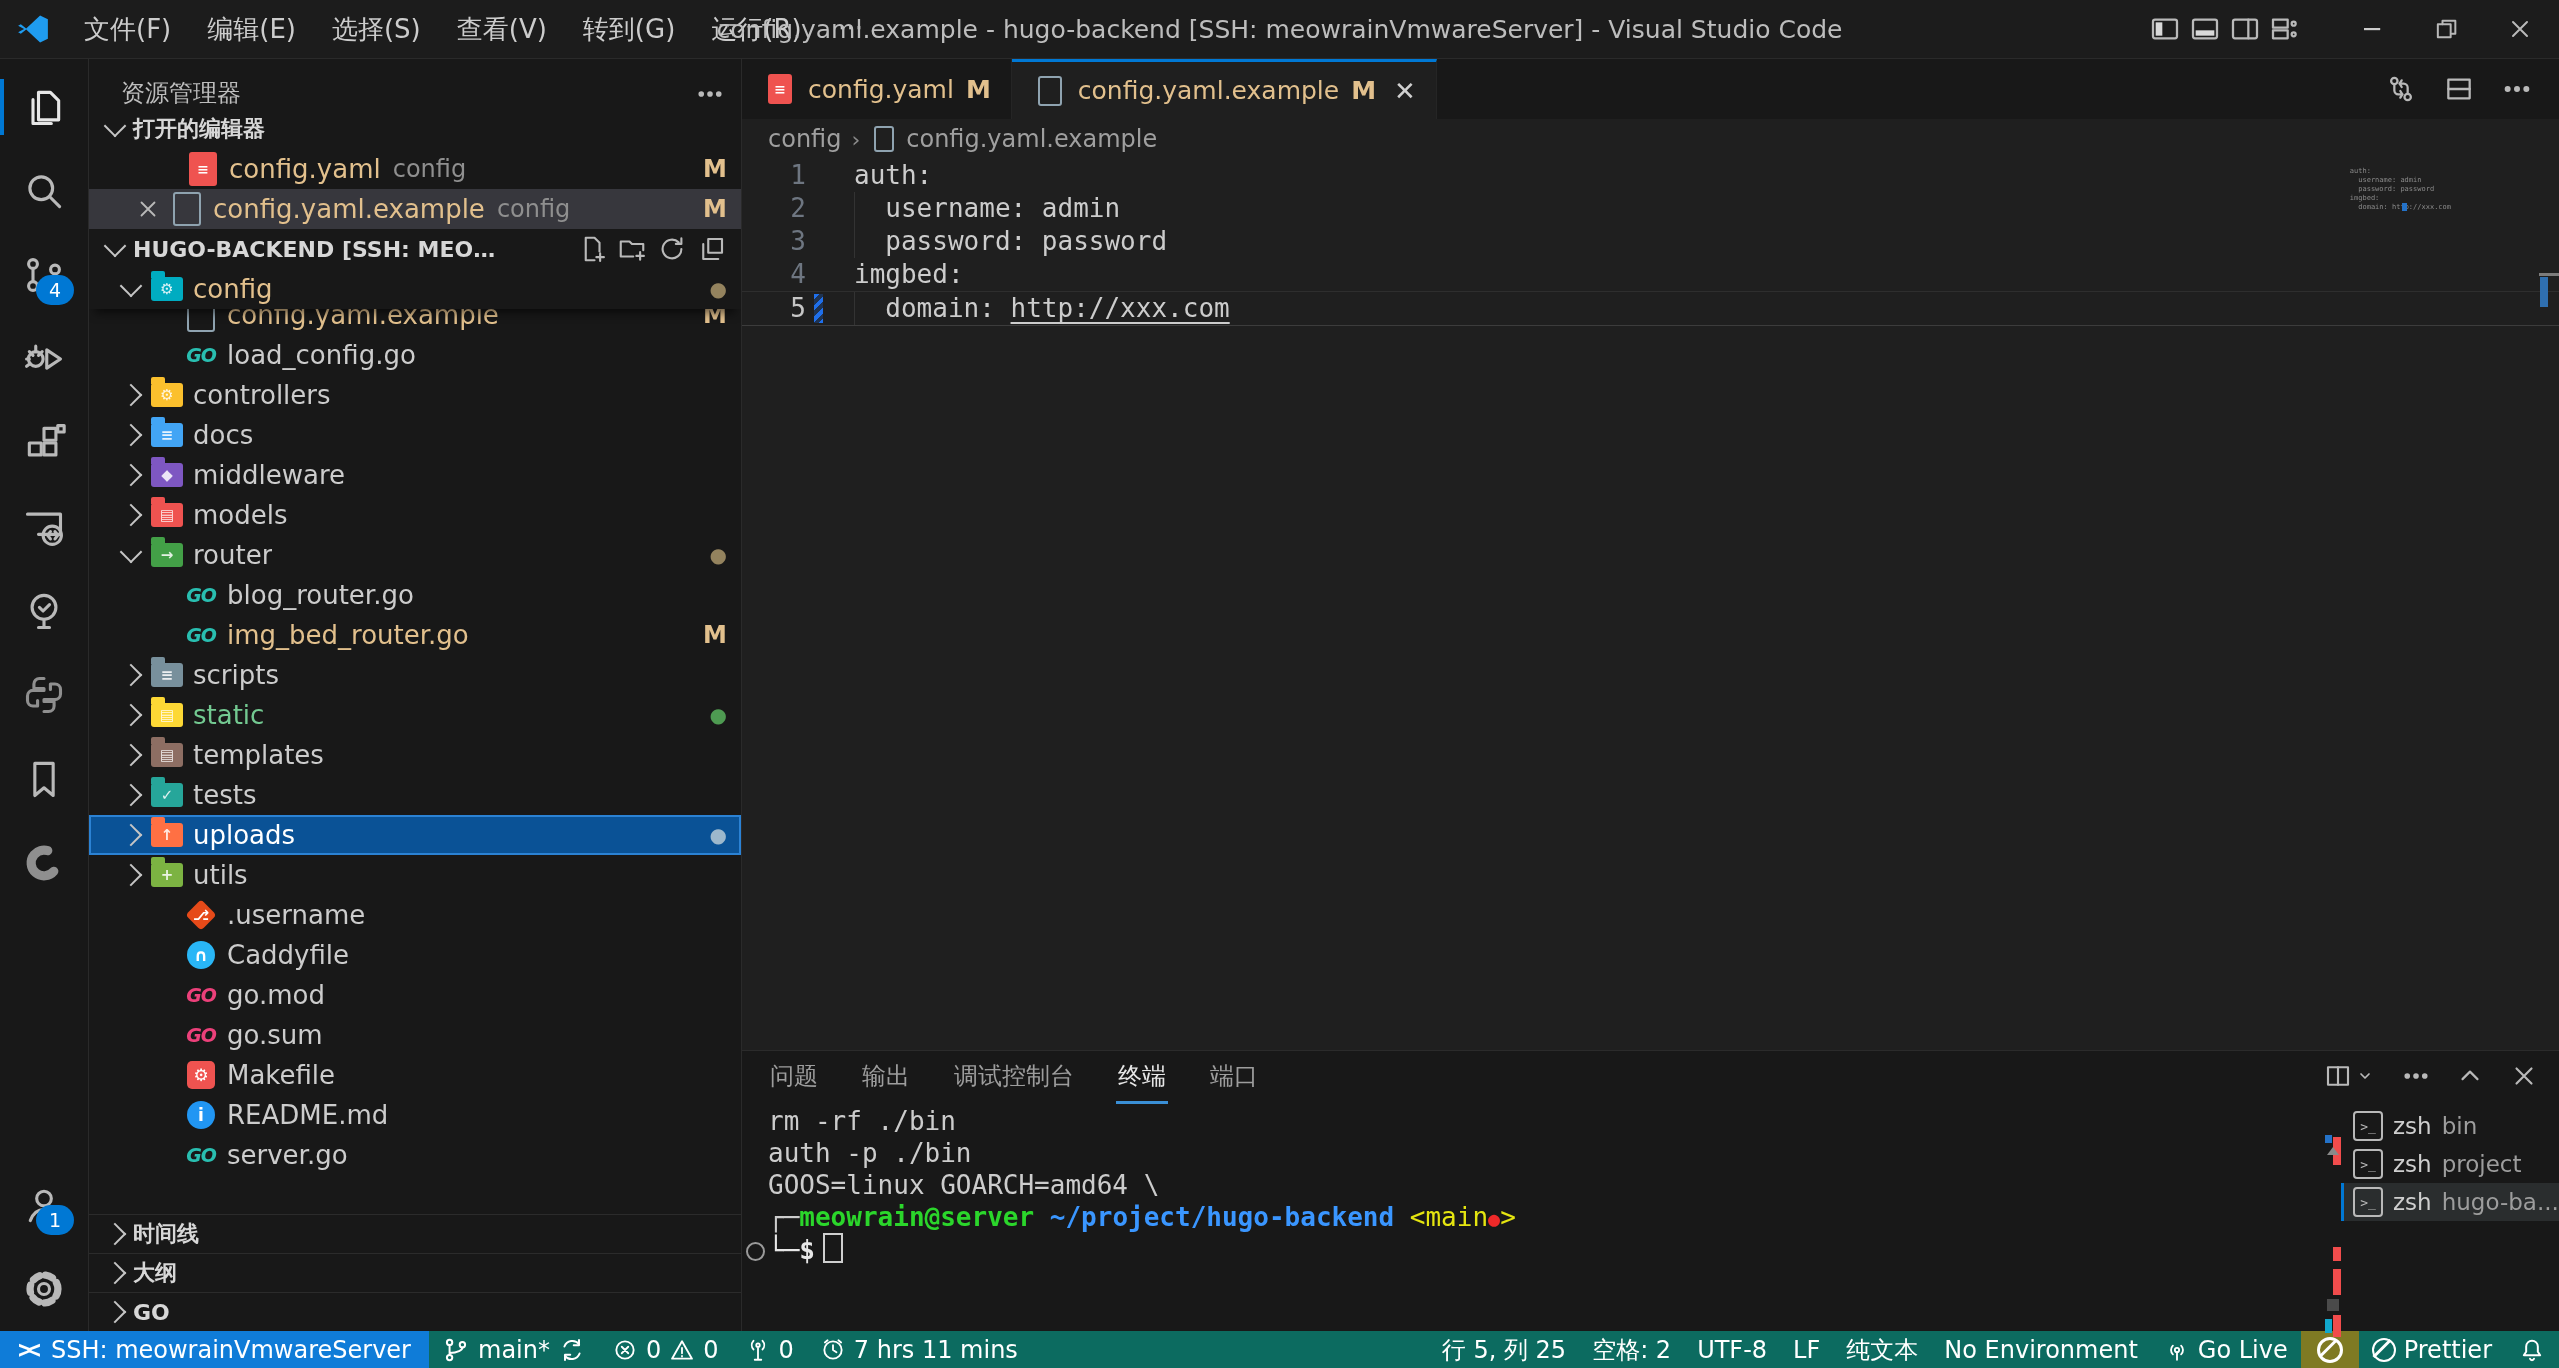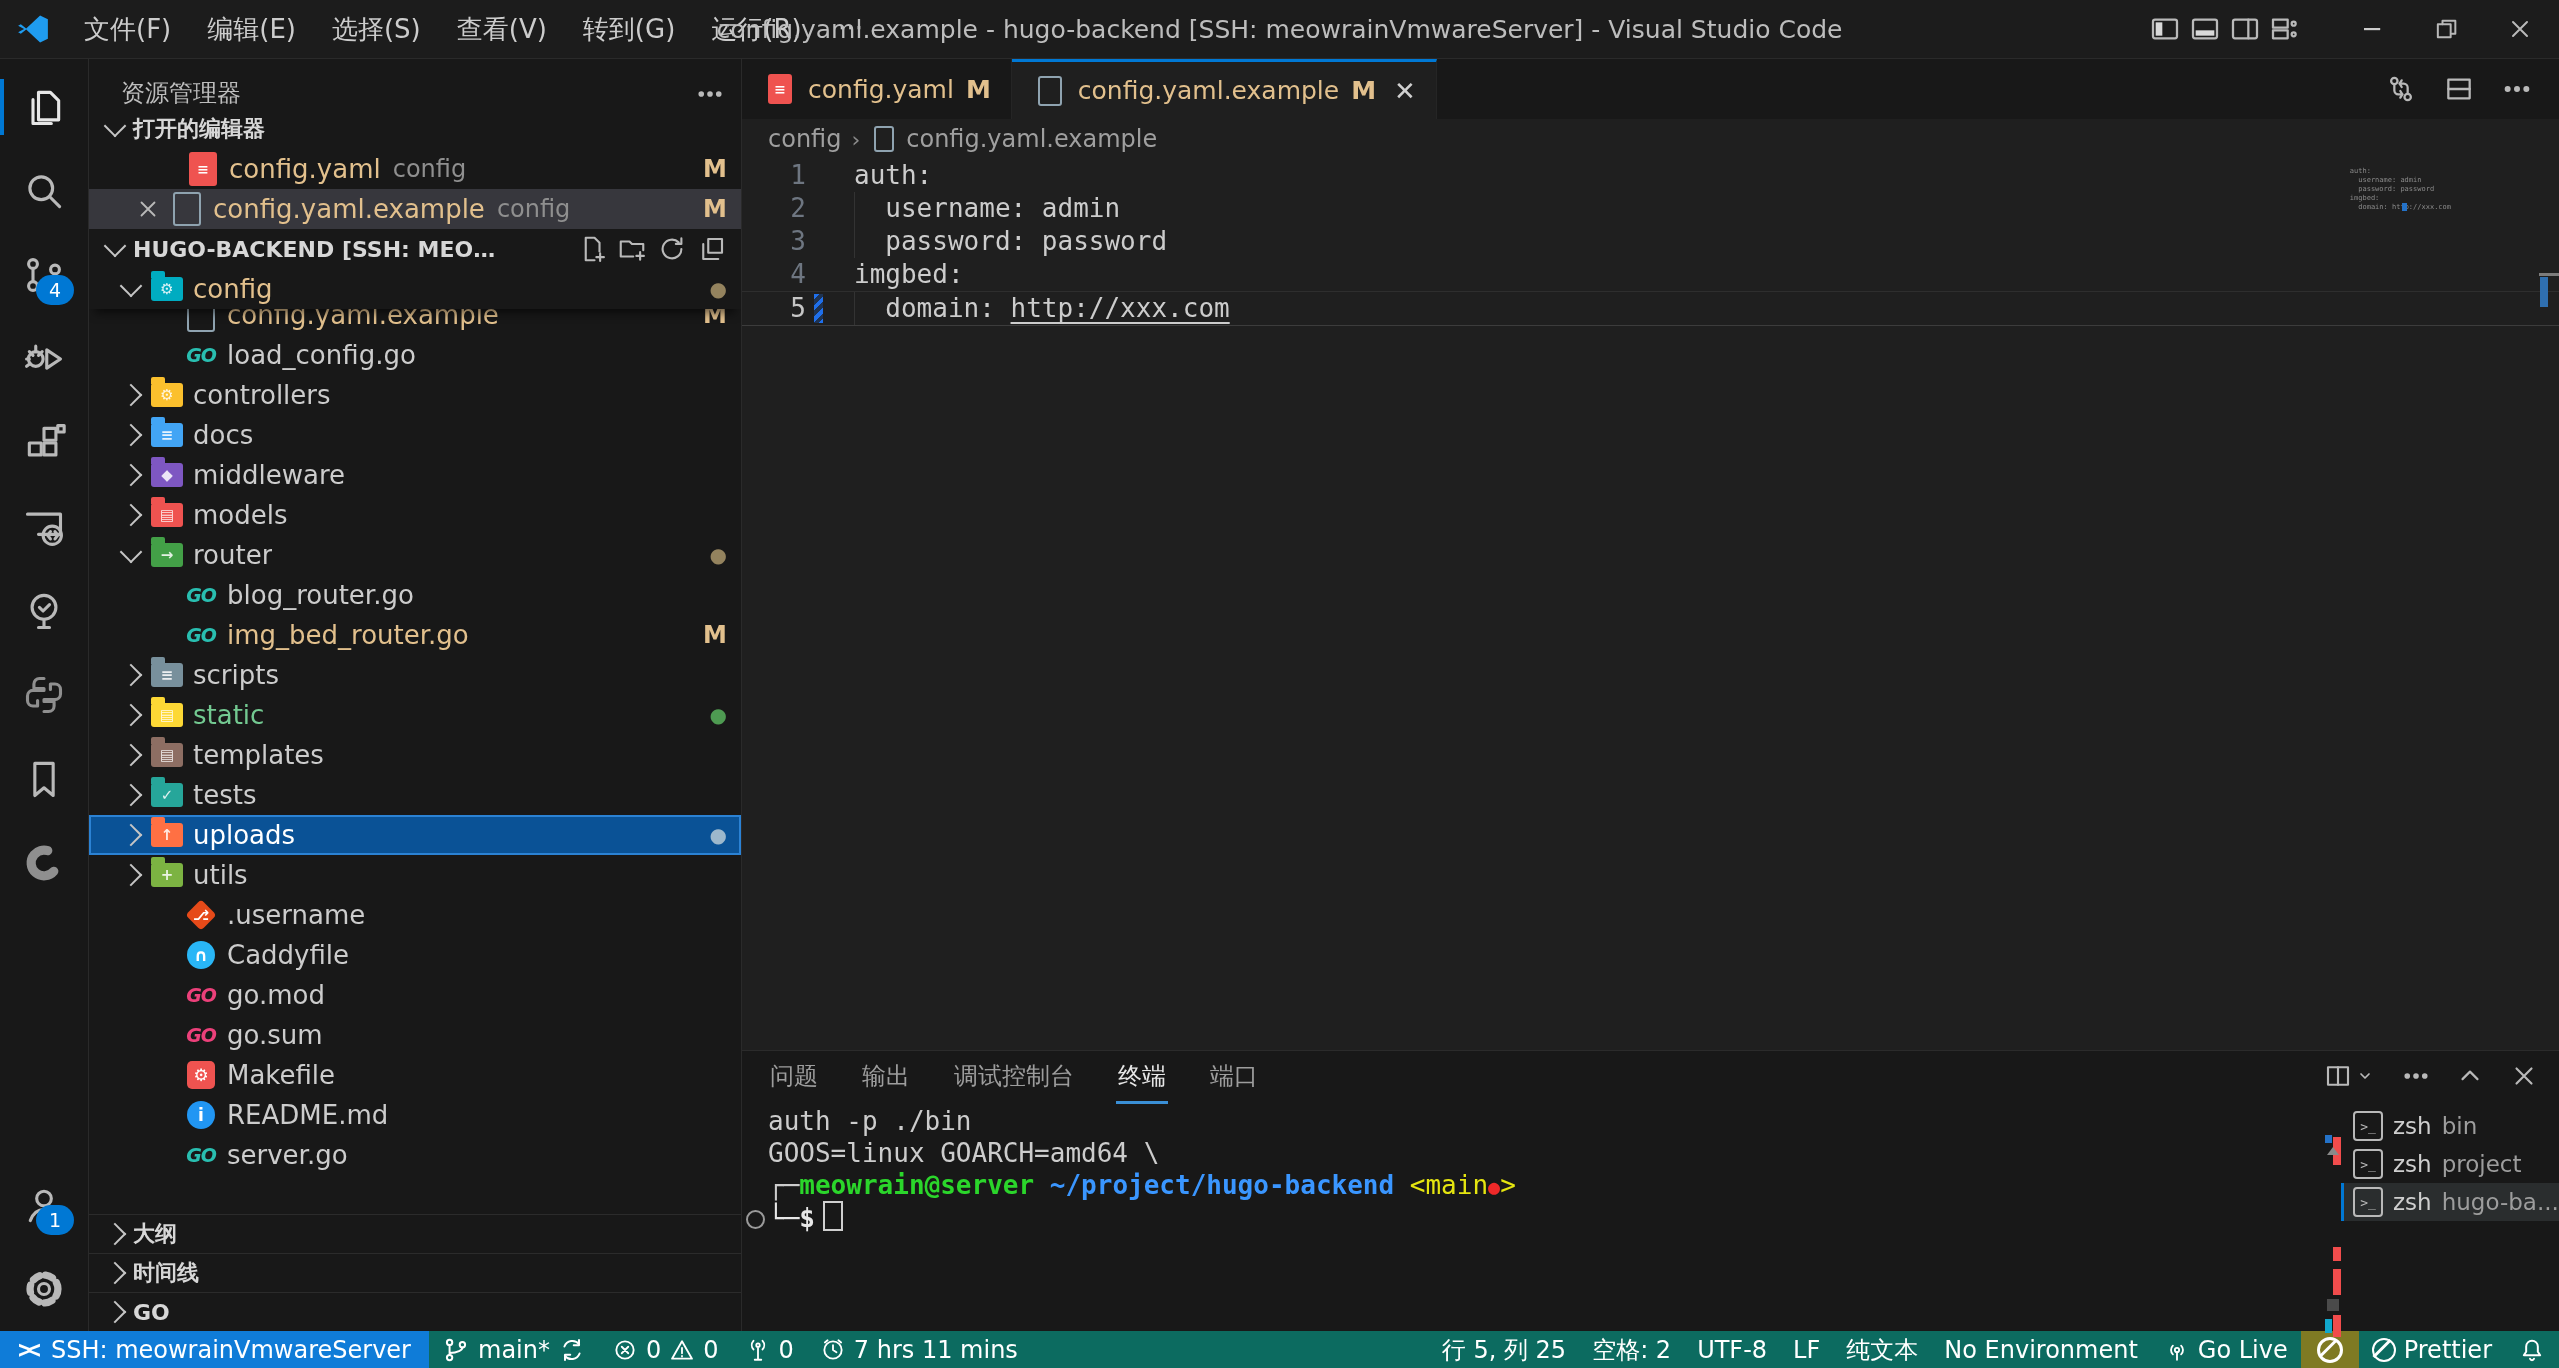"rm -rf ./bin" div.tline { html: none -> <div>rm -rf ./bin</div> }
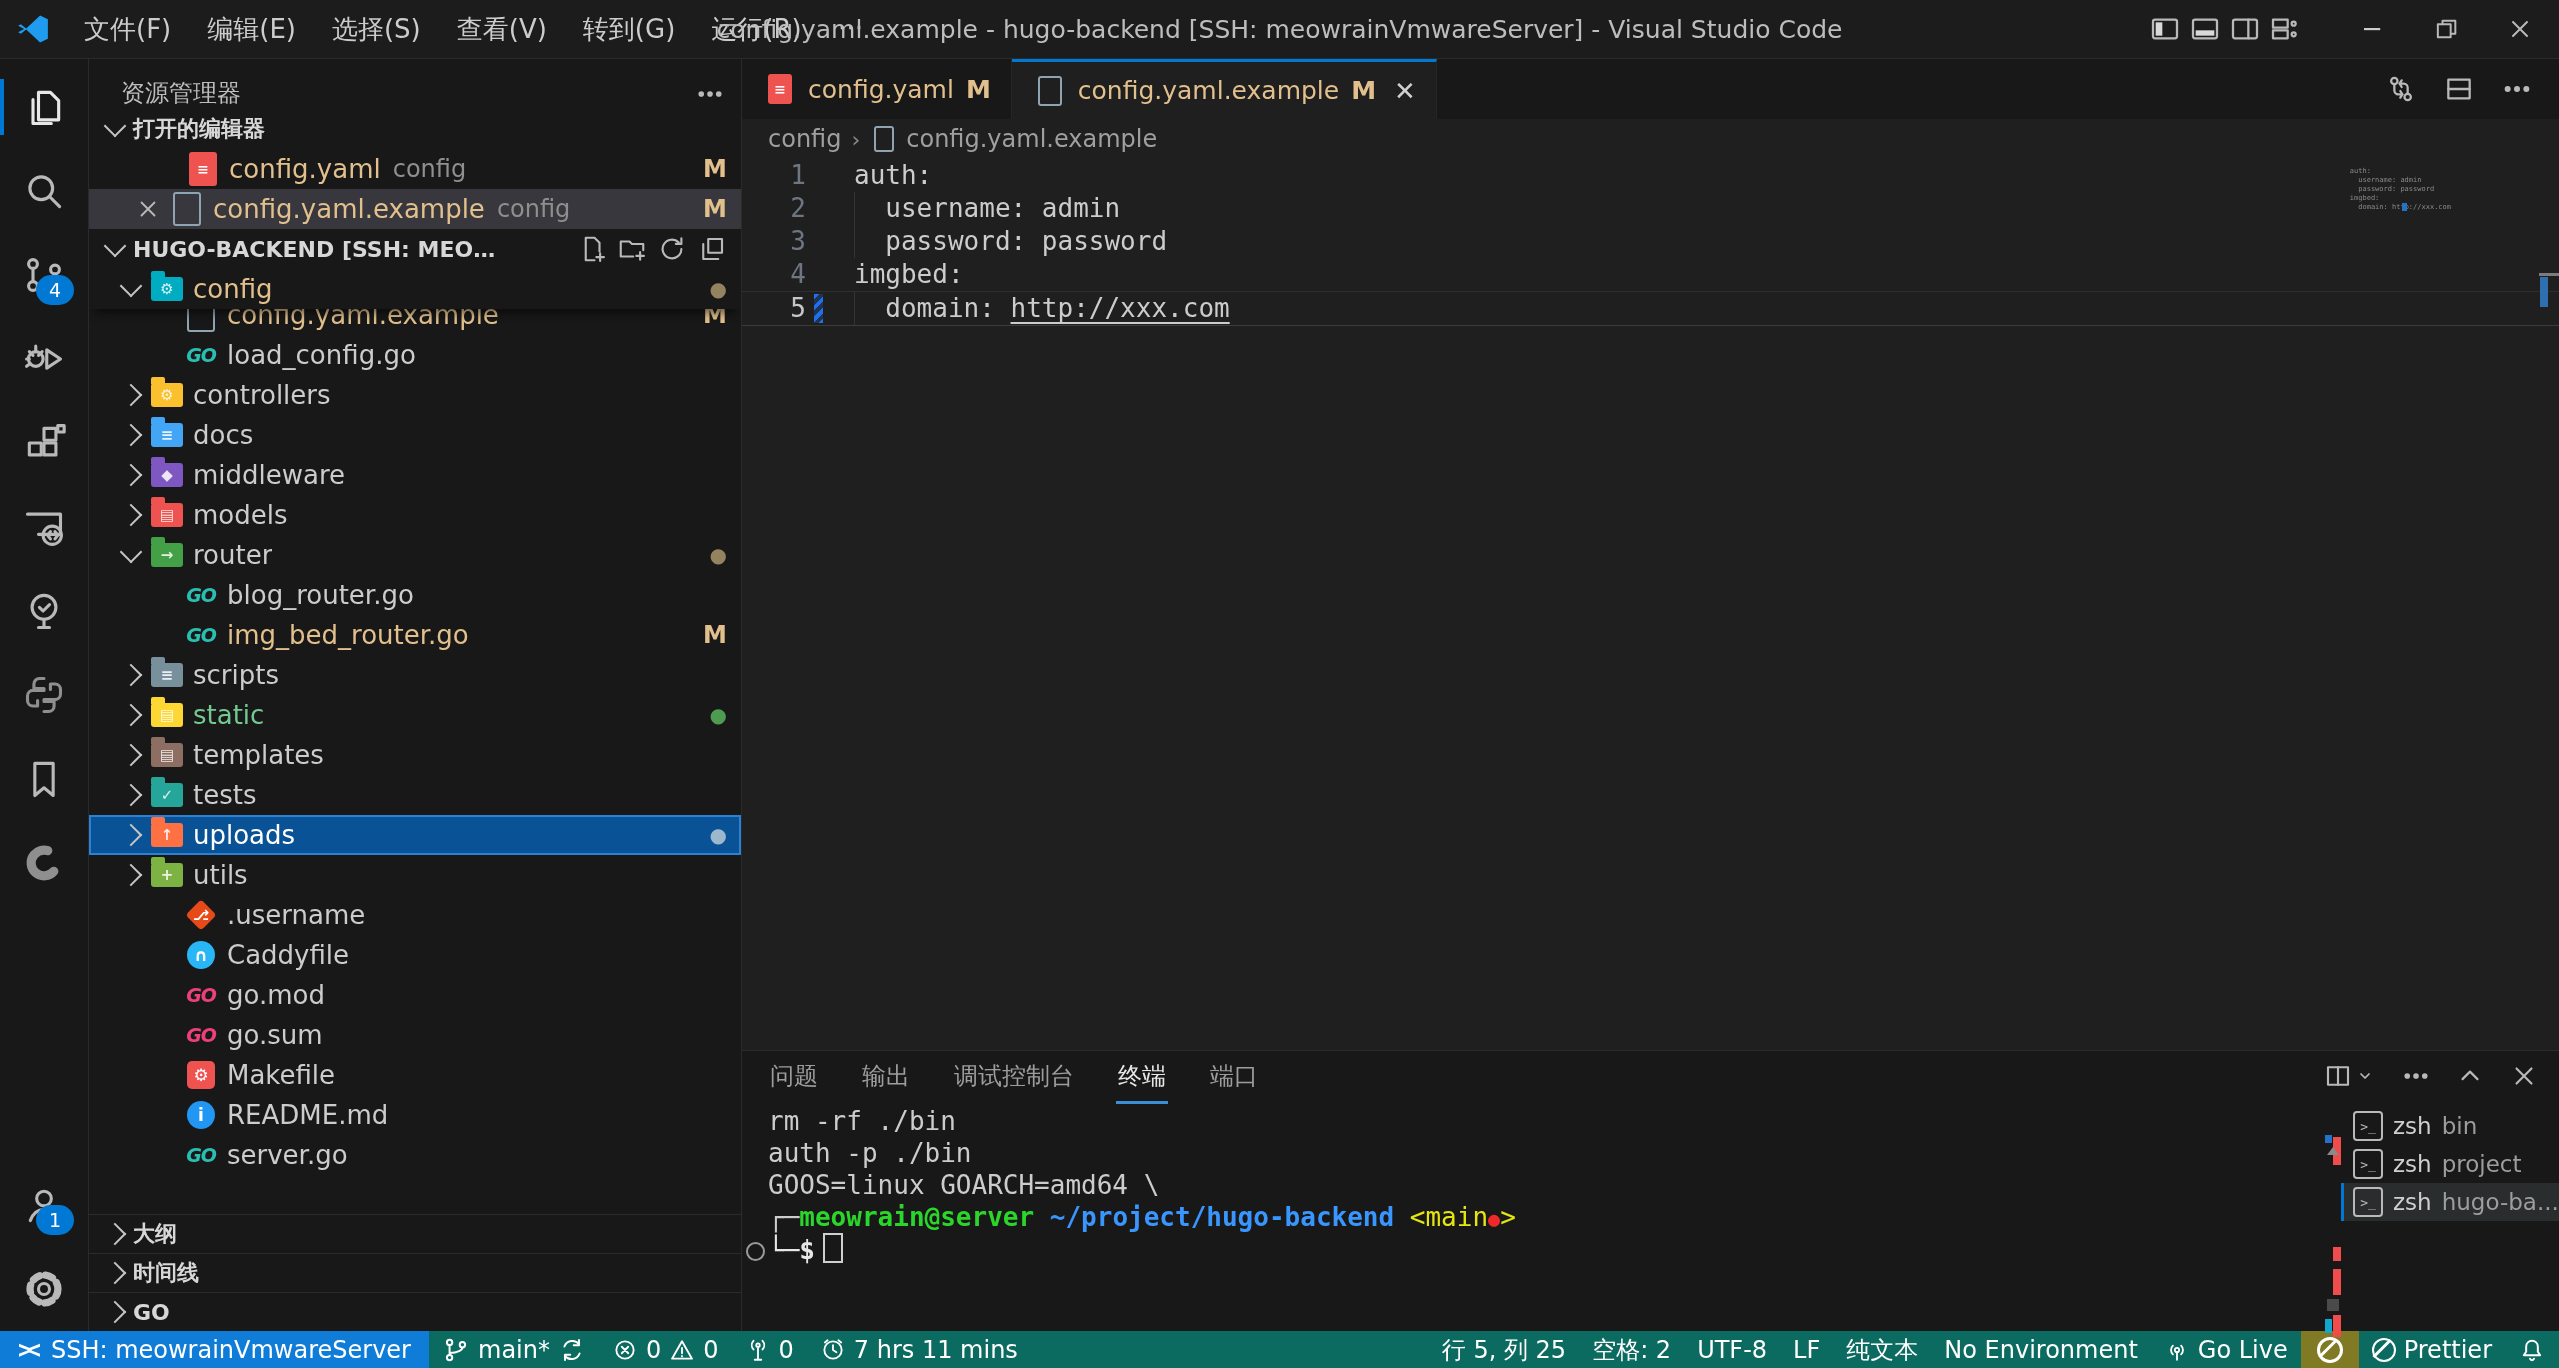"大纲" div.bsec { order: before "时间线" -> after "时间线" }
